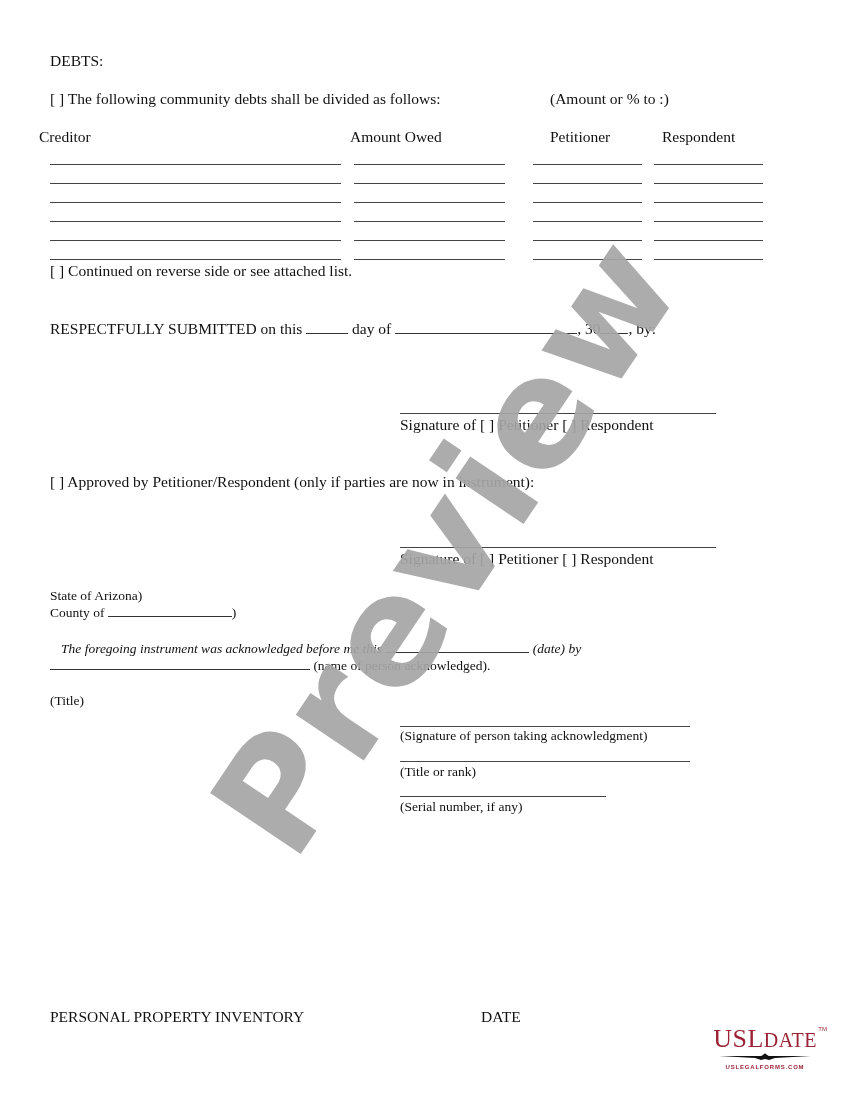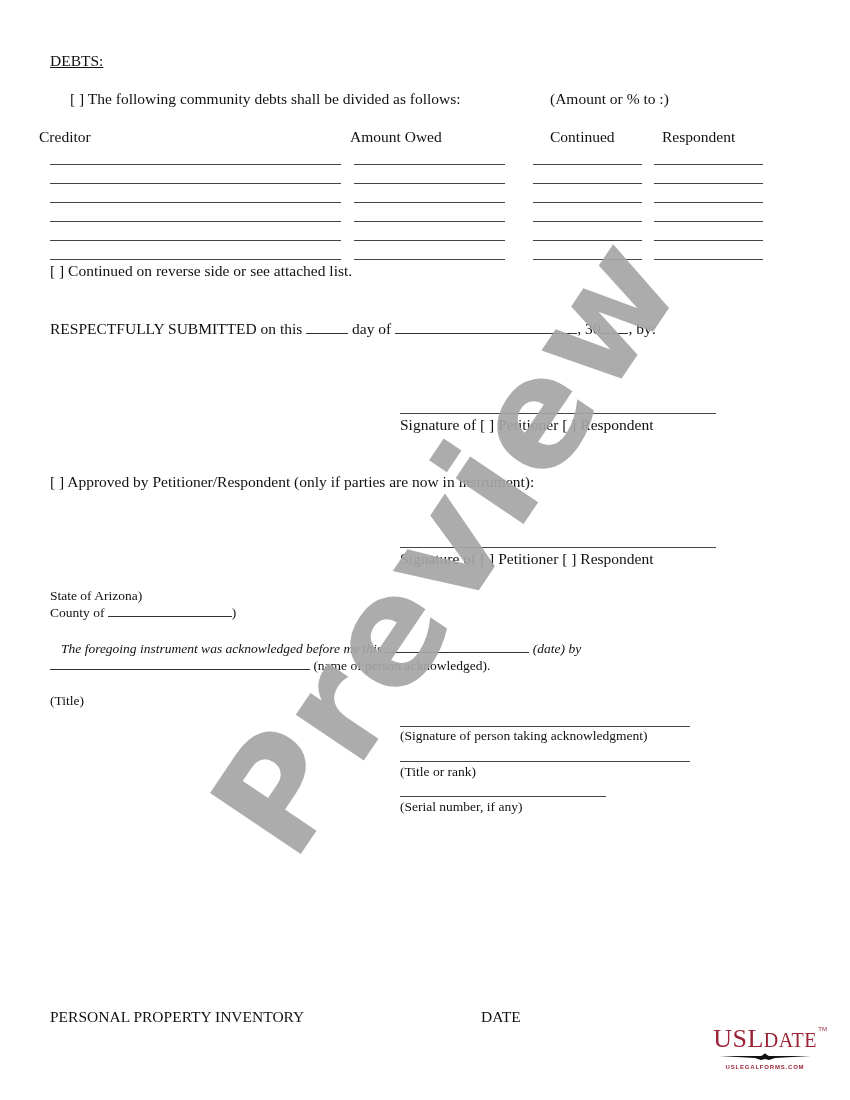"DEBTS:" .uline { text-decoration: underline -> none }
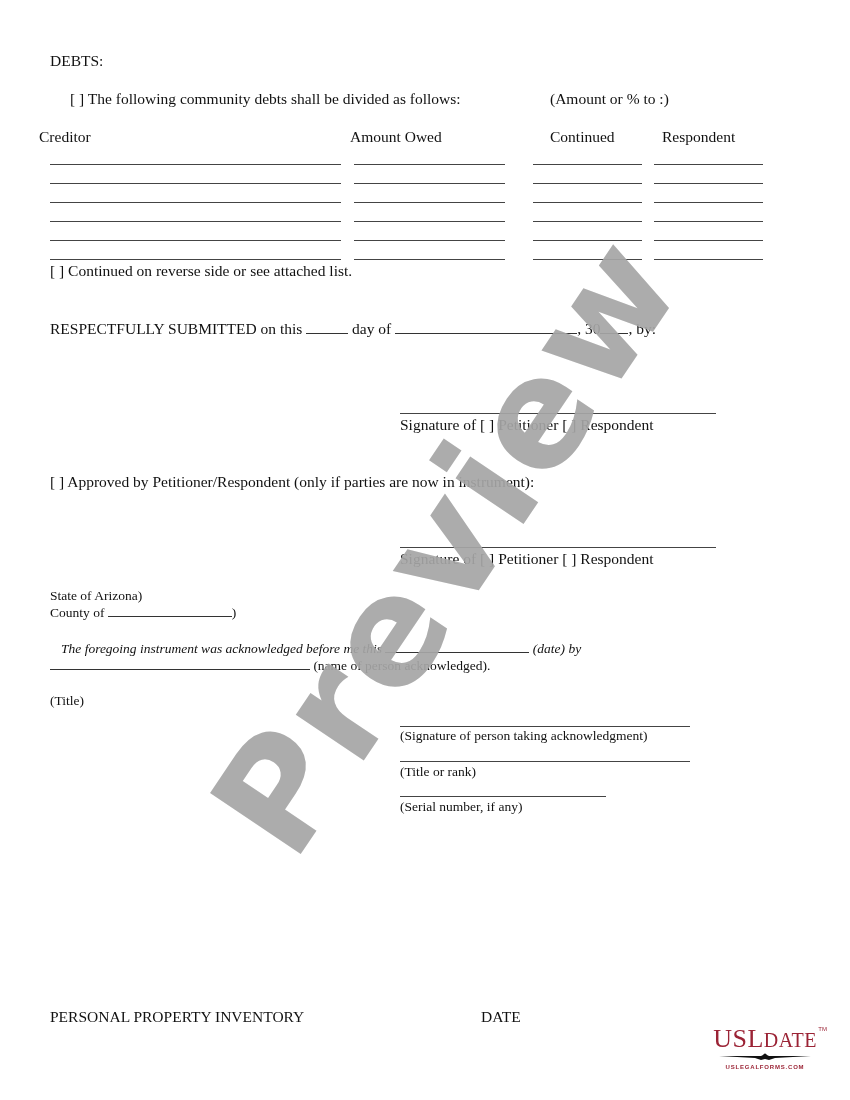"[ ] The following community" div.abs { margin-left: 20px -> none }
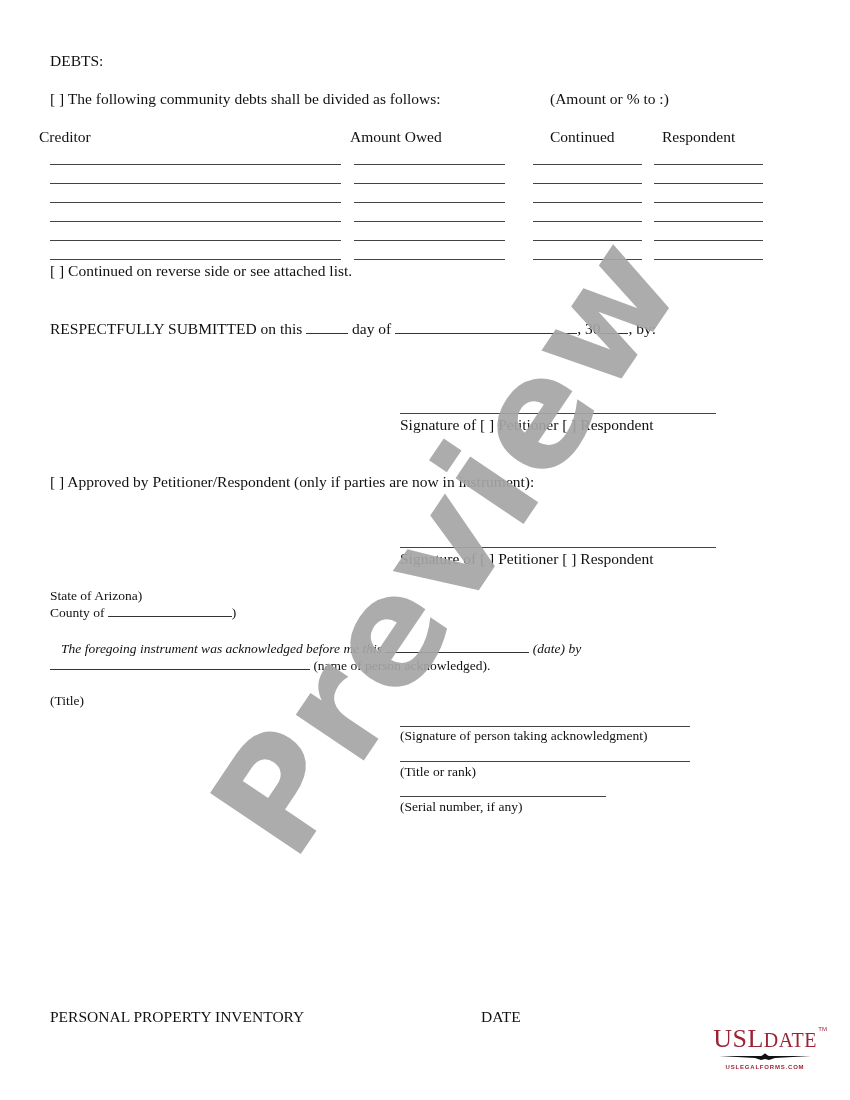"Continued" div.abs { text: Continued -> Petitioner }
